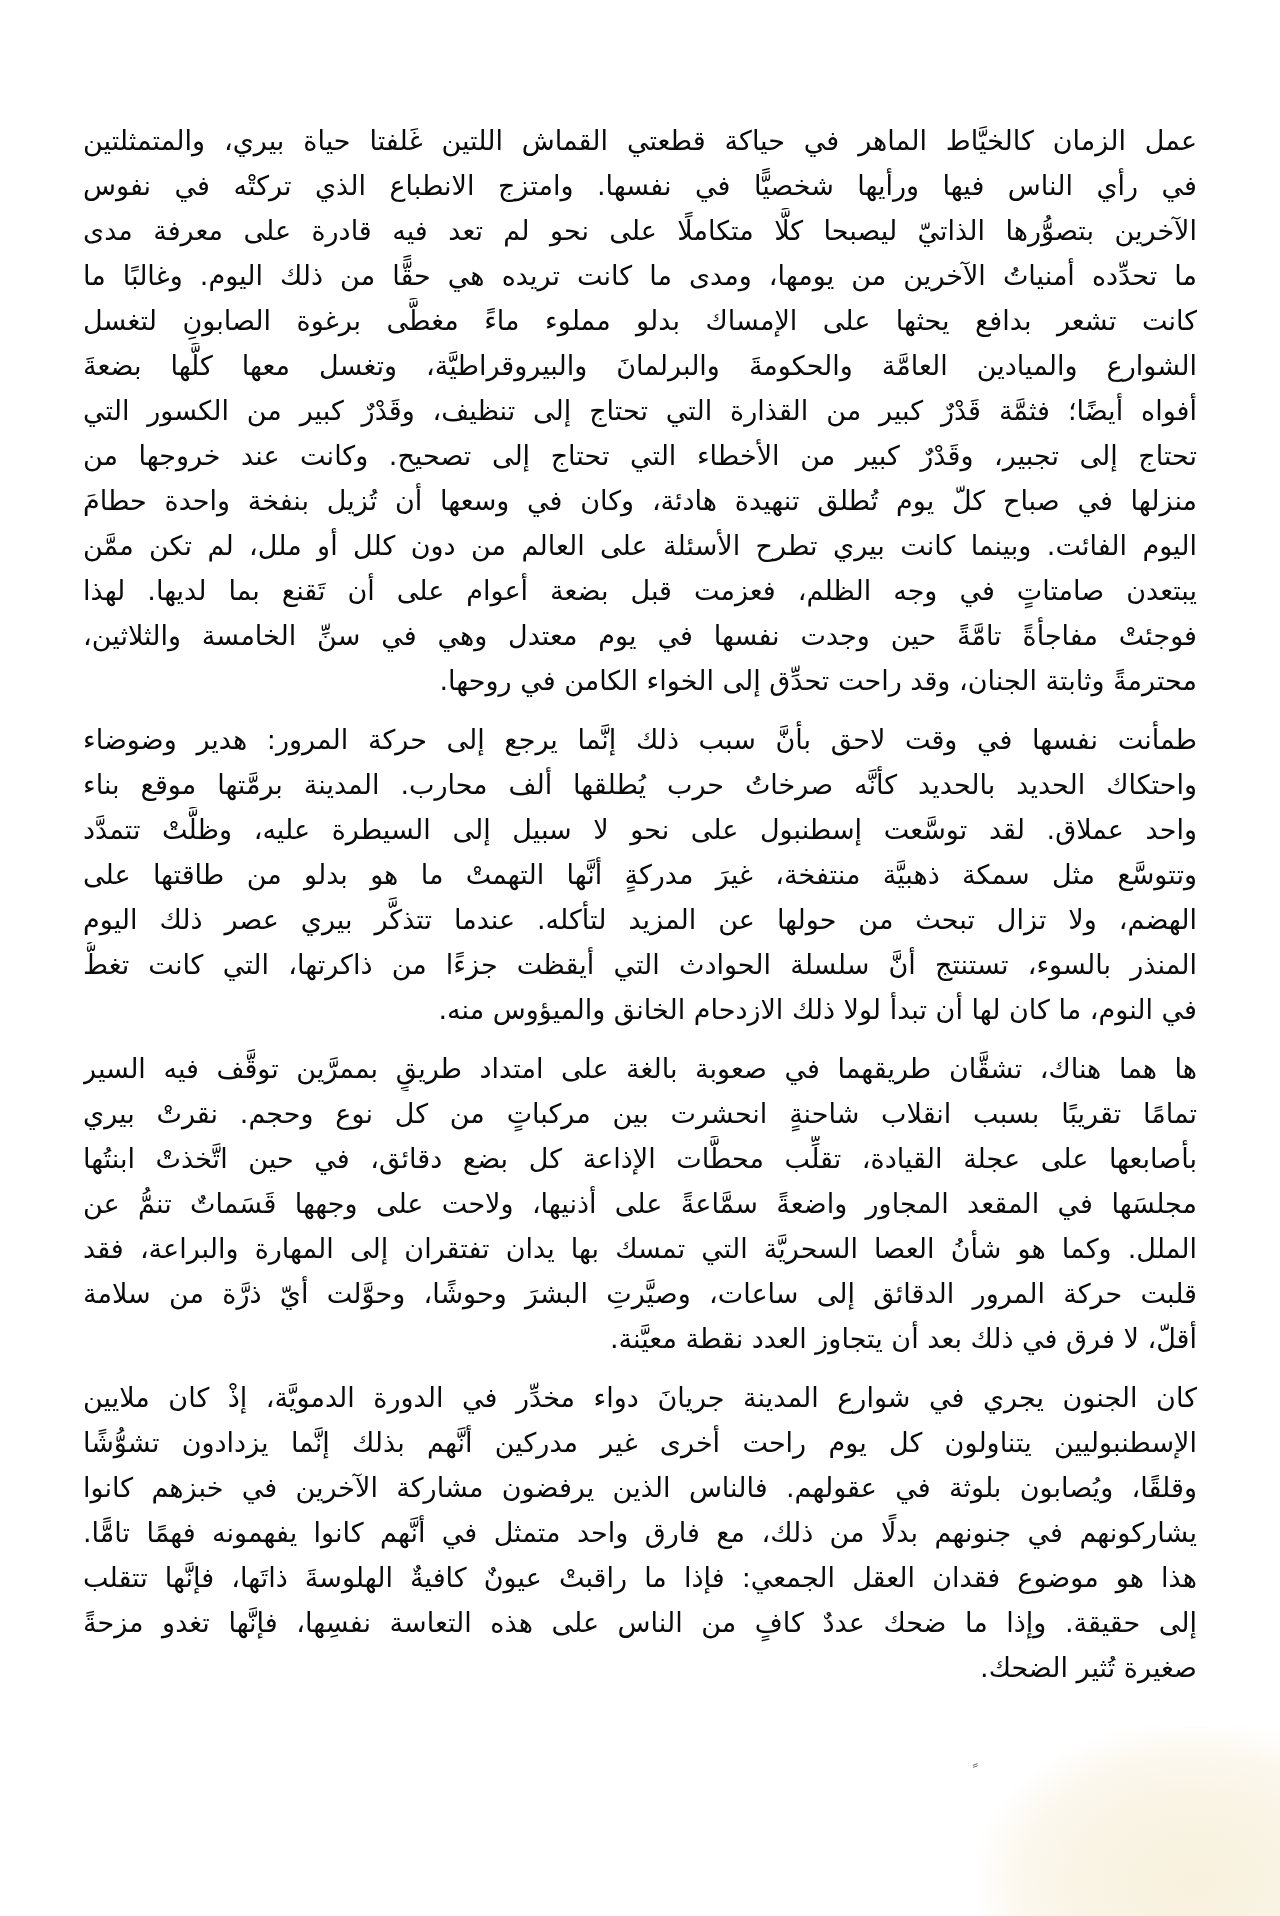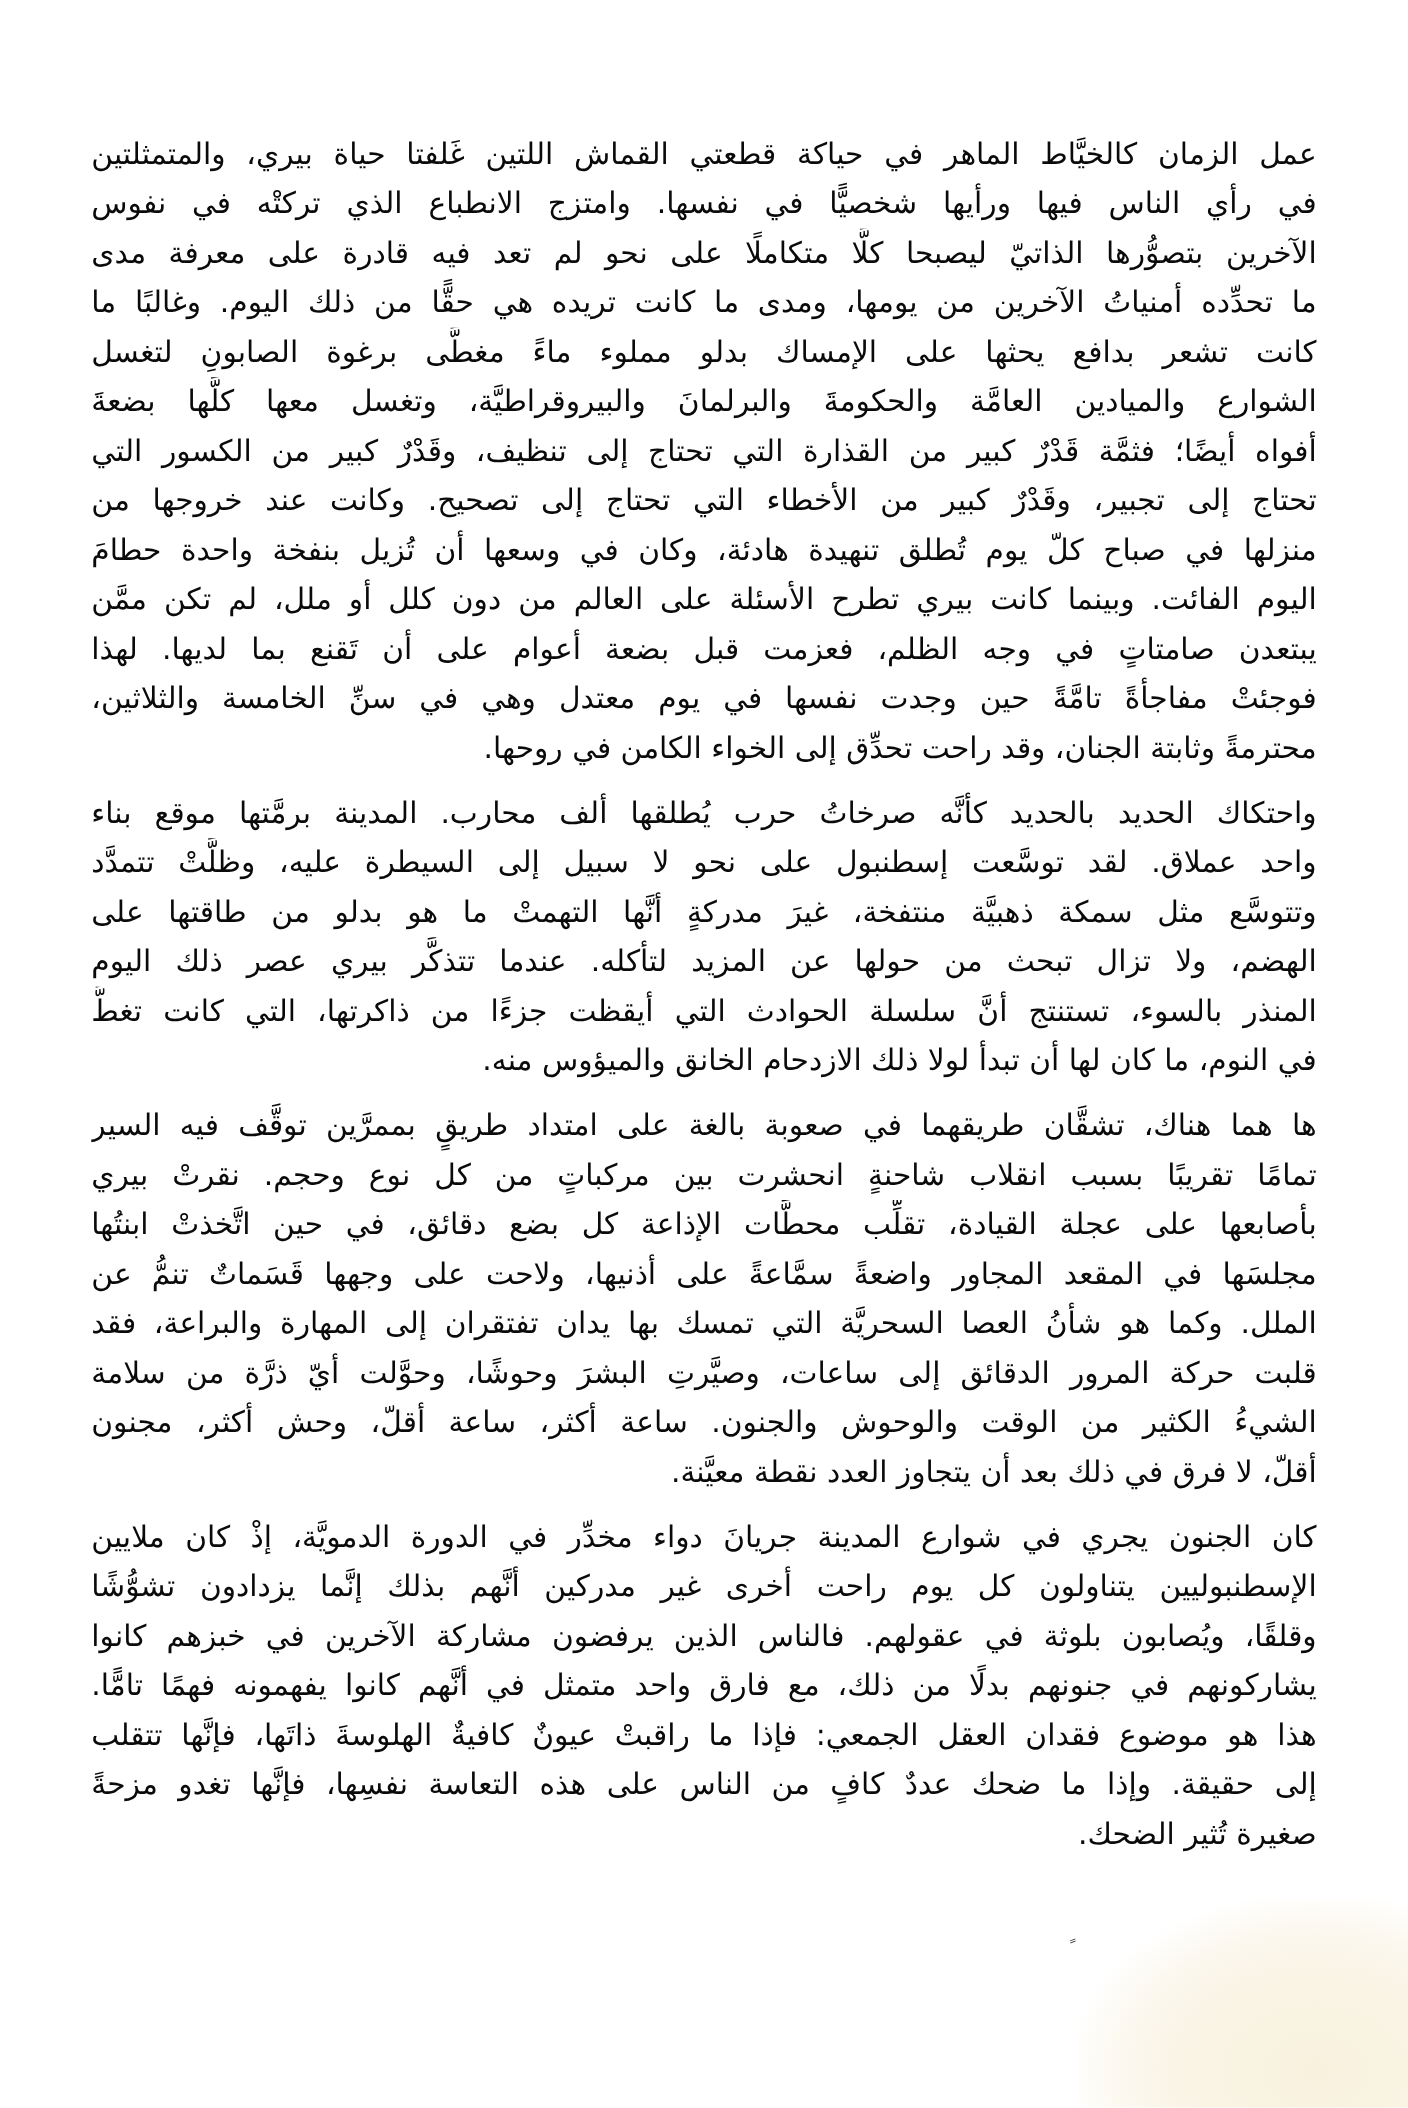"طمأنت نفسها في وقت لاحق" div.line { html: none -> <div>طمأنت نفسها في وقت لاحق بأنَّ سبب ذلك إنَّما يرجع إلى حركة المرور: هدير وضوضاء</div> }
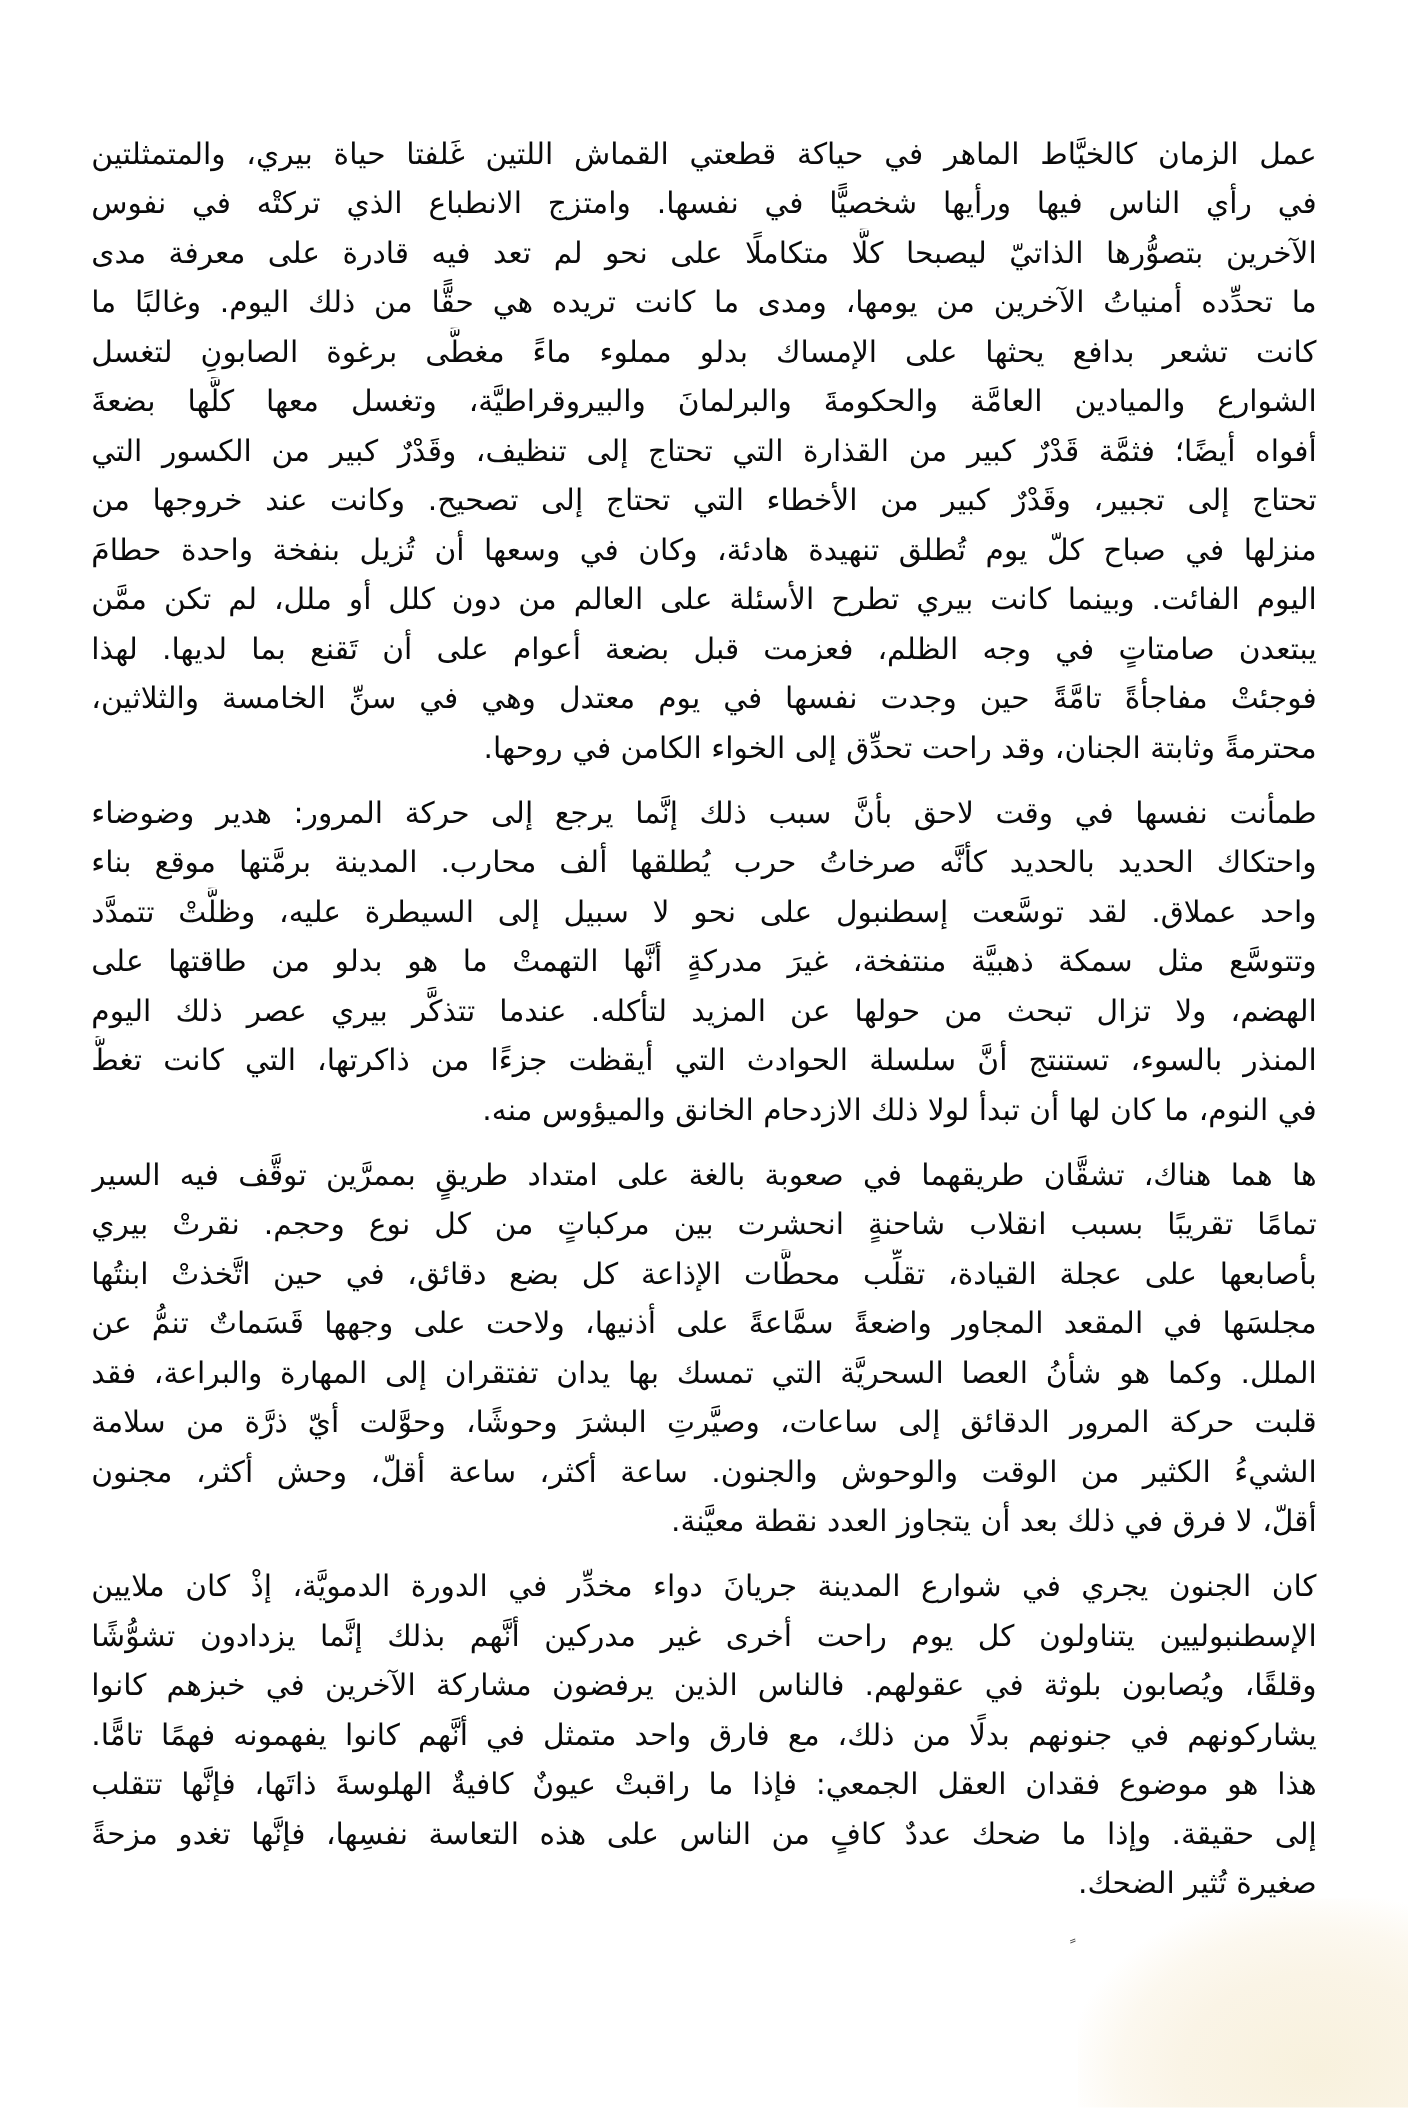"الشيءُ الكثير من الوقت والوحوش" div.line { html: <div>الشيءُ الكثير من الوقت والوحوش والجنون. ساعة أكثر، ساعة أقلّ، وحش أكثر، مجنون</div> -> none }
